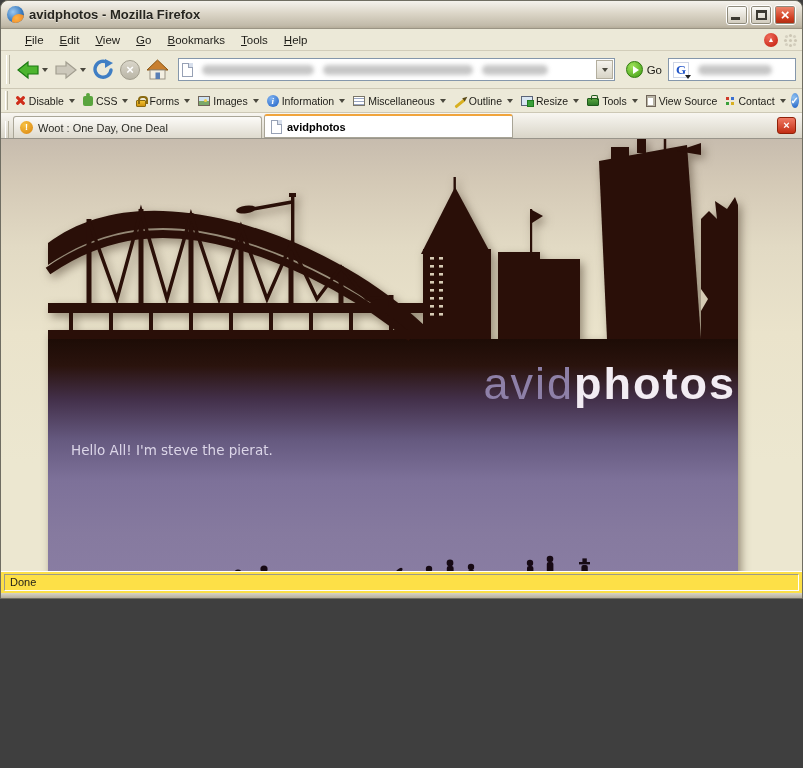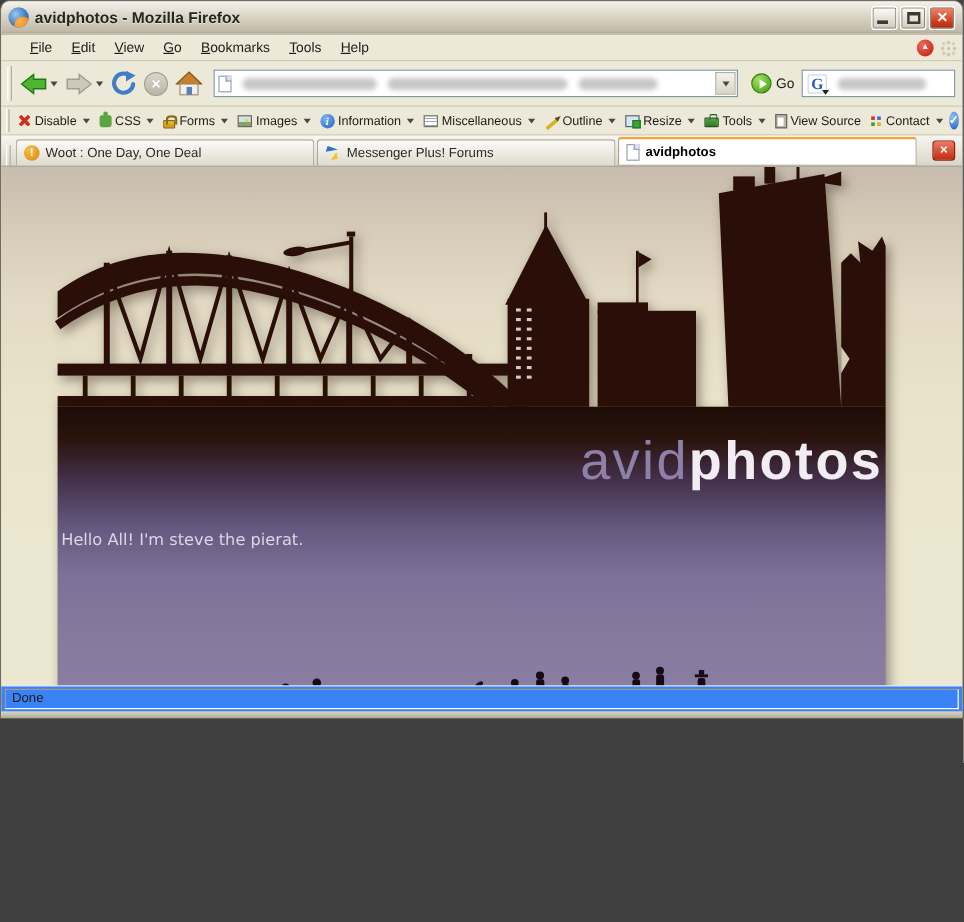"Messenger Plus! Forums" span.tab { html: <span> <span></span> <span>Messenger Plus! Forums</span> </span> -> none }
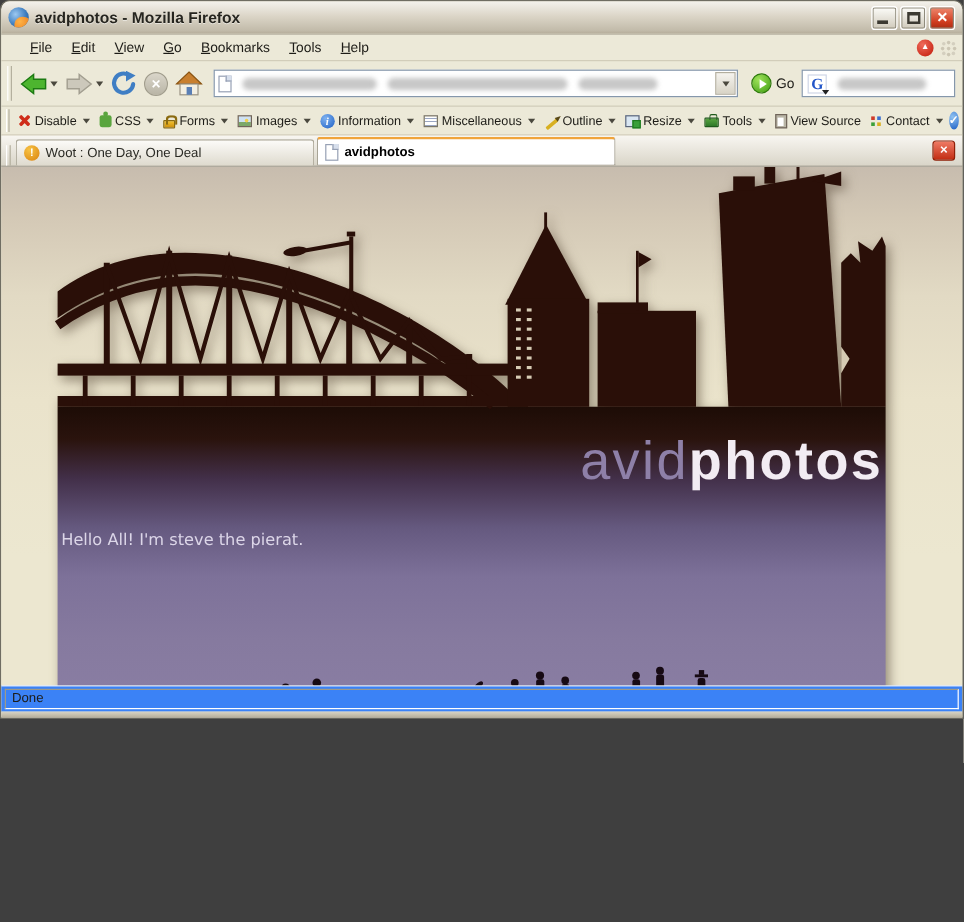"Hello All! I'm steve the" .greeting { left: 50px -> 70px }
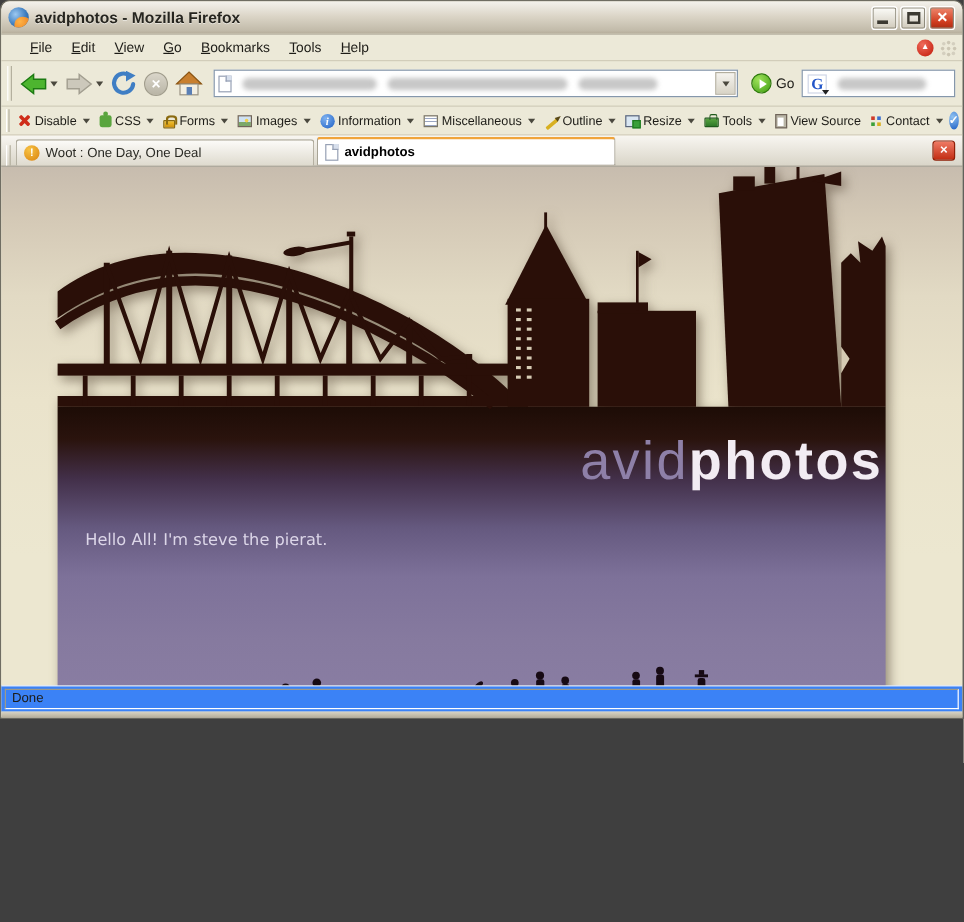"Done" .statusbar { background: #3b82f6 -> #fde047 }
